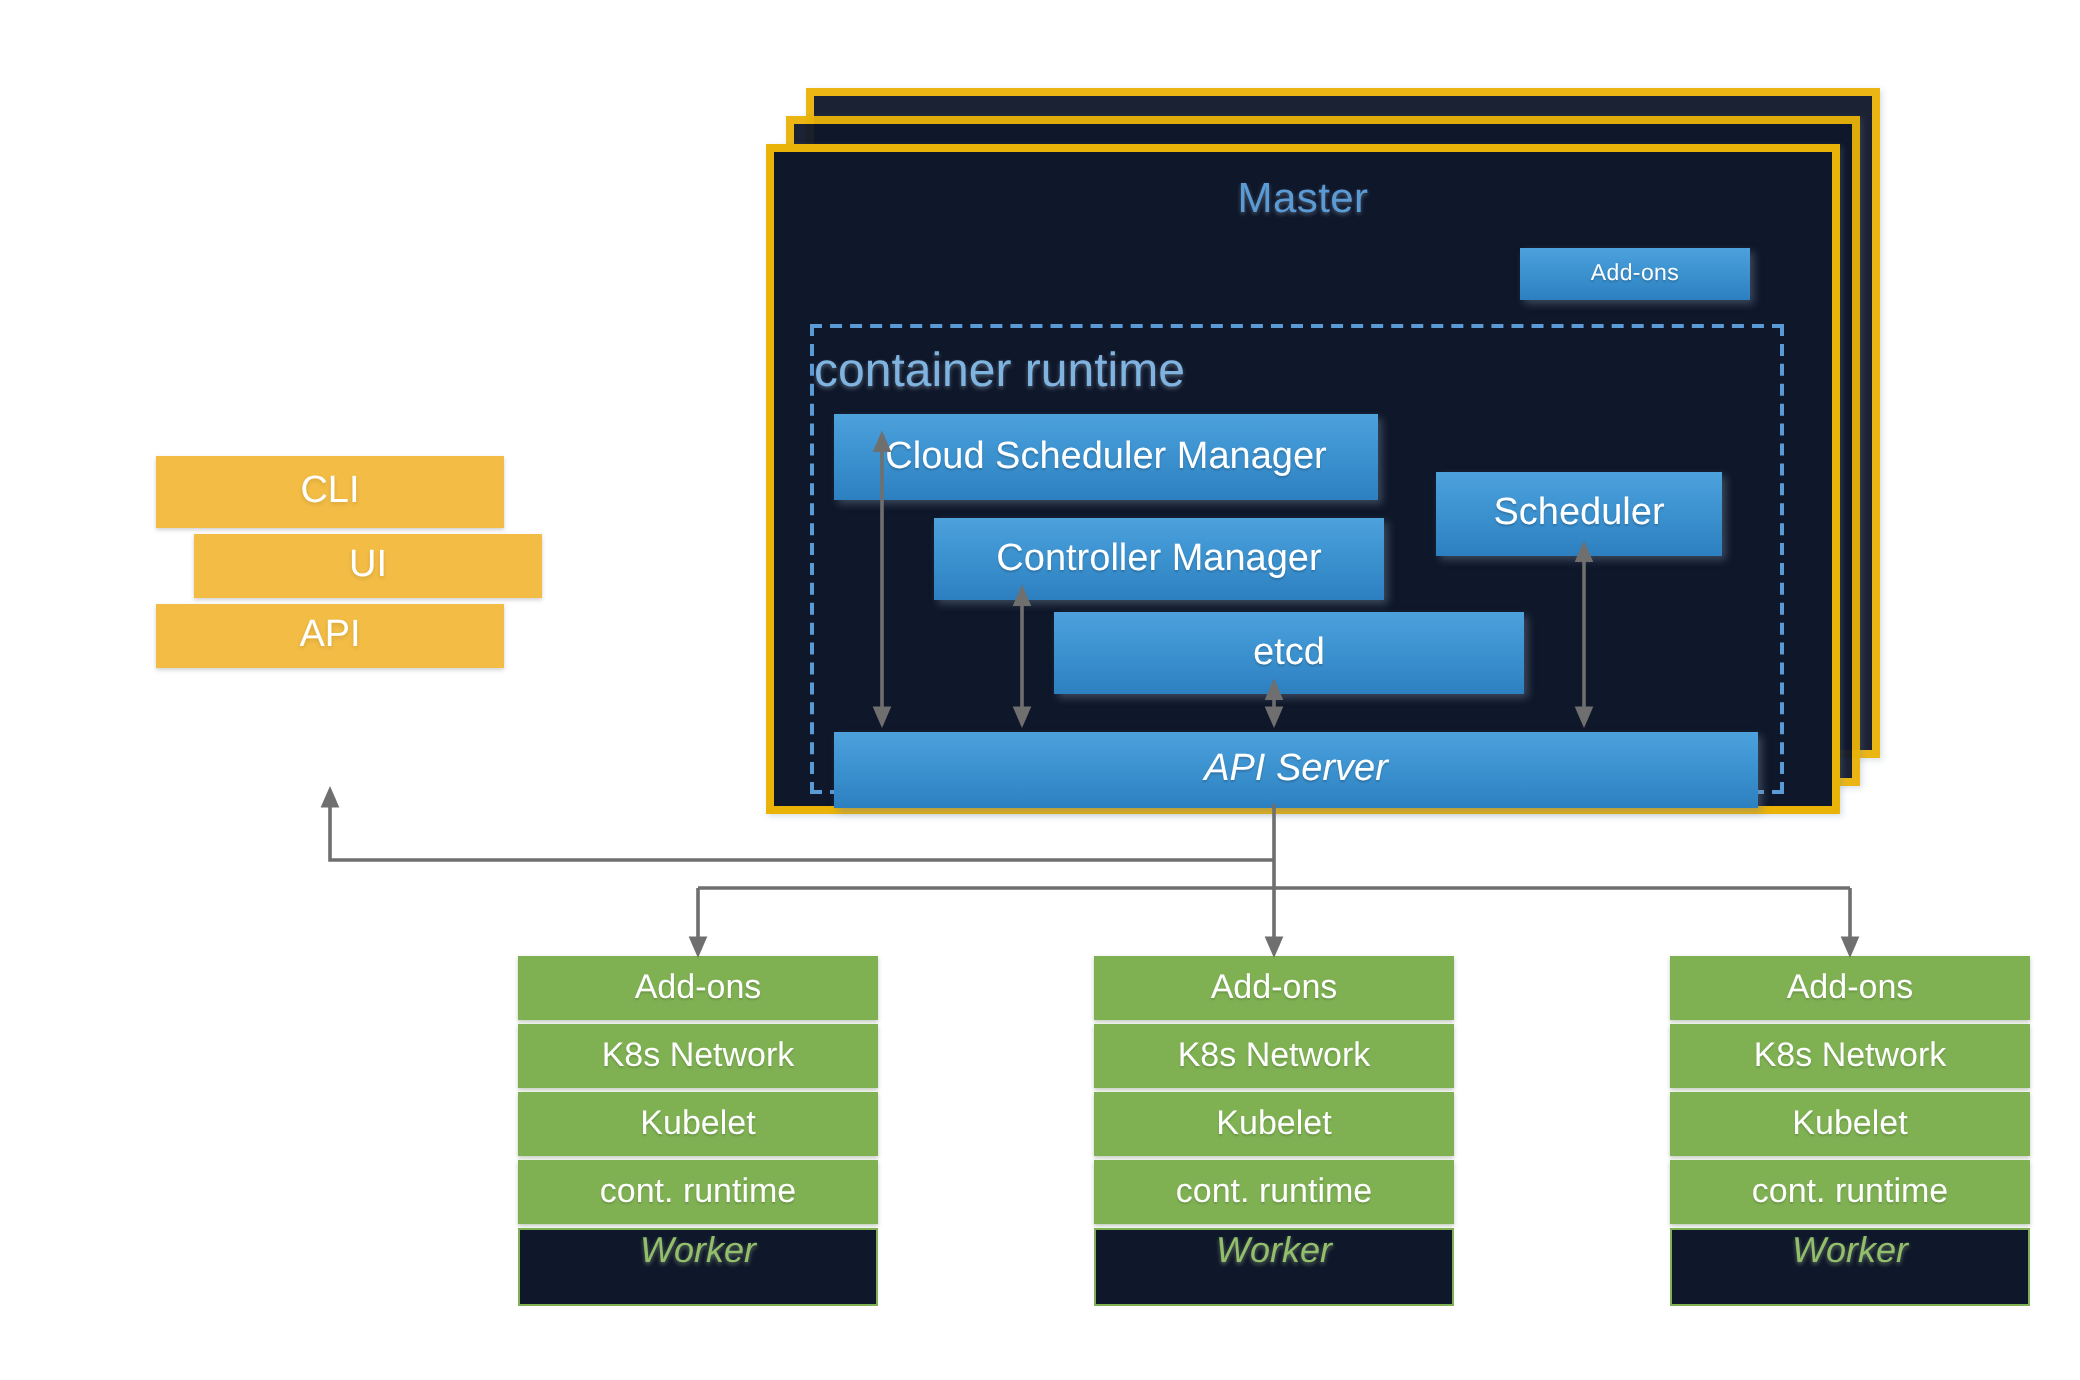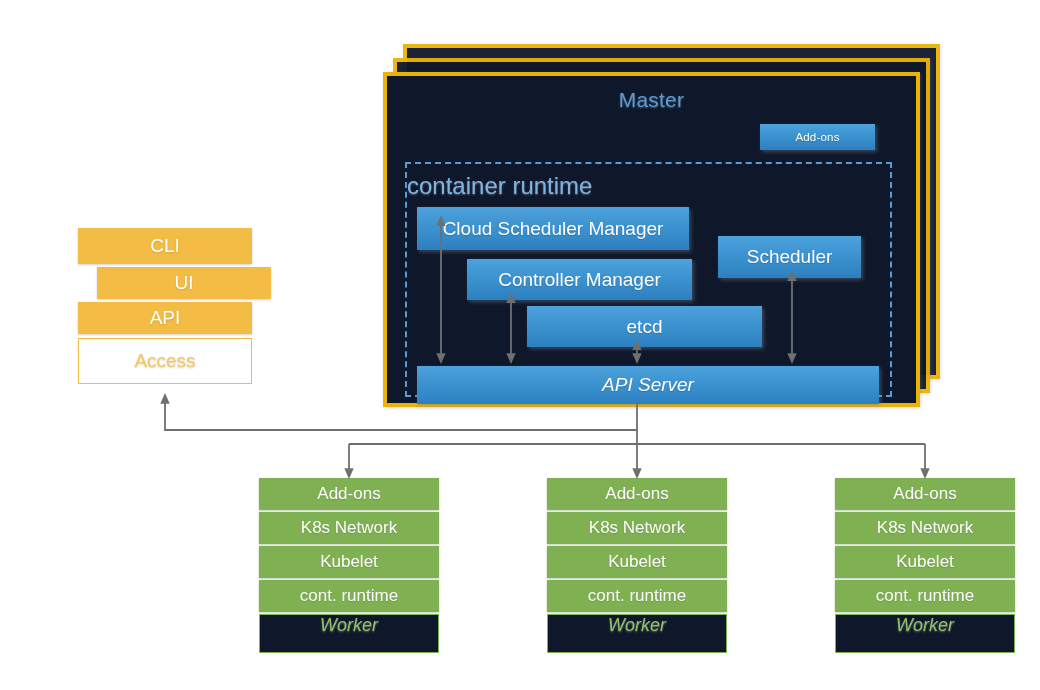"Access" div.access-cell { html: <div> <span>Access</span> </div> -> none }
